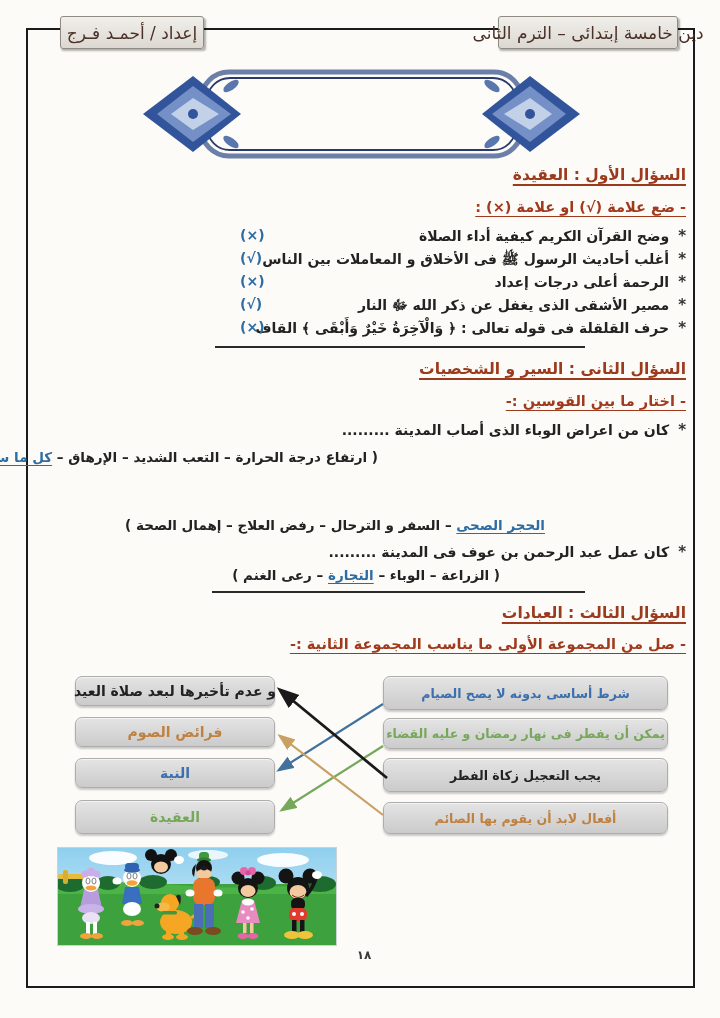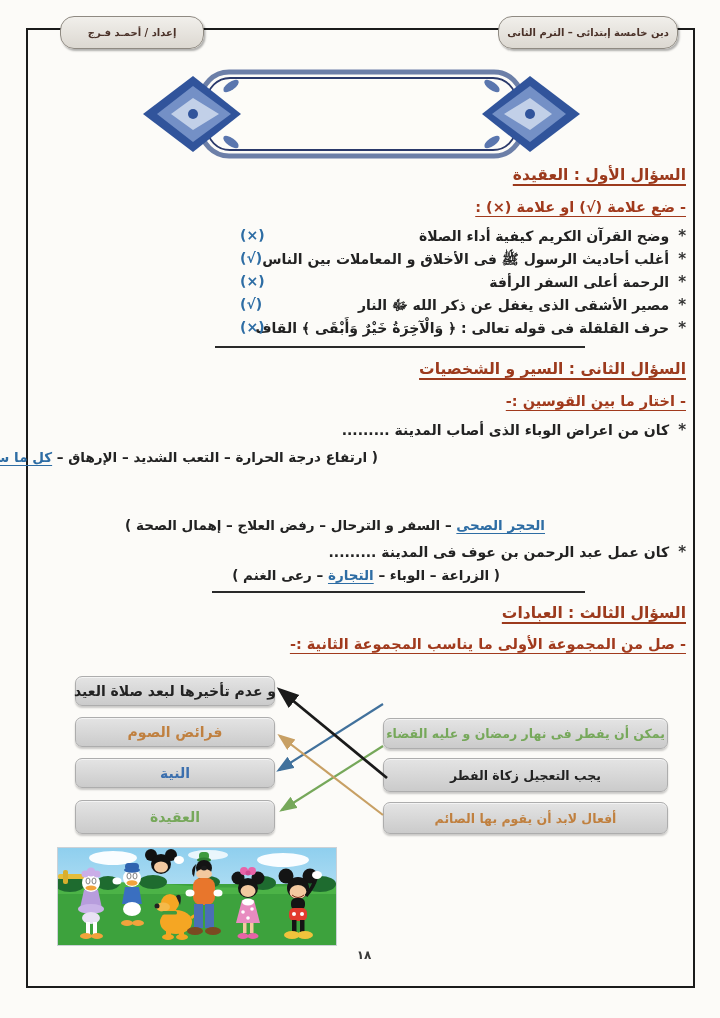"إعداد / أحمـد فـرج" .hbox { border-radius: 14px -> 3px; font-size: 10px -> 17px; font-weight: bold -> normal }
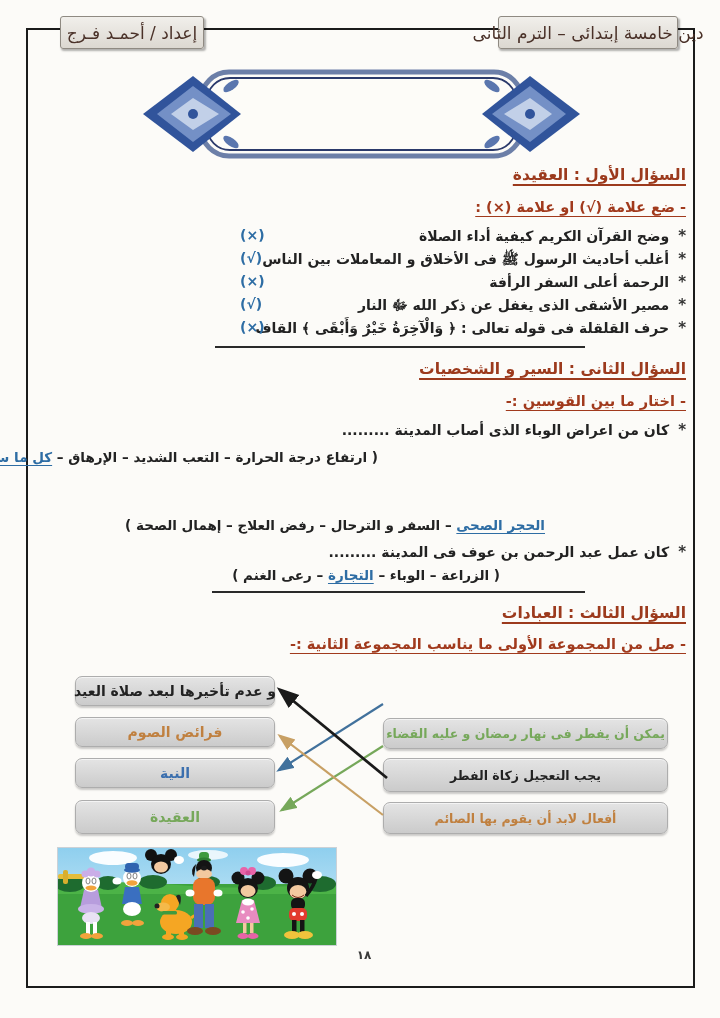"الرحمة أعلى السفر الرأفة" span { text: السفر الرأفة -> درجات إعداد }
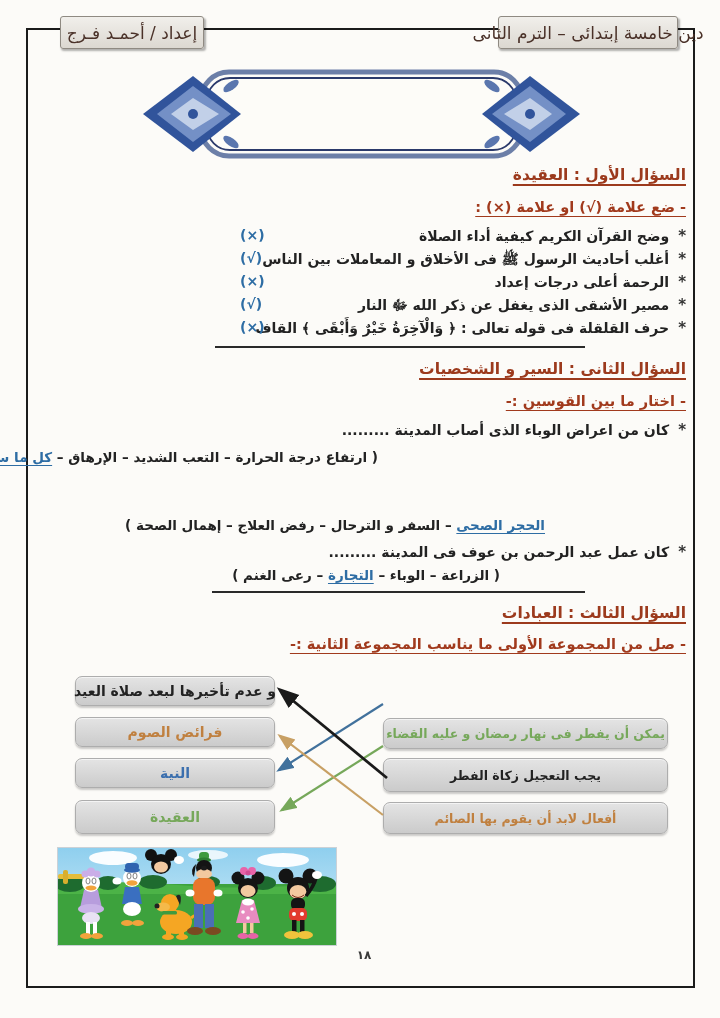"شرط أساسى بدونه لا يصح" div.mbox { html: none -> <div> <span>شرط أساسى بدونه لا يصح الصيام</span> </div> }
